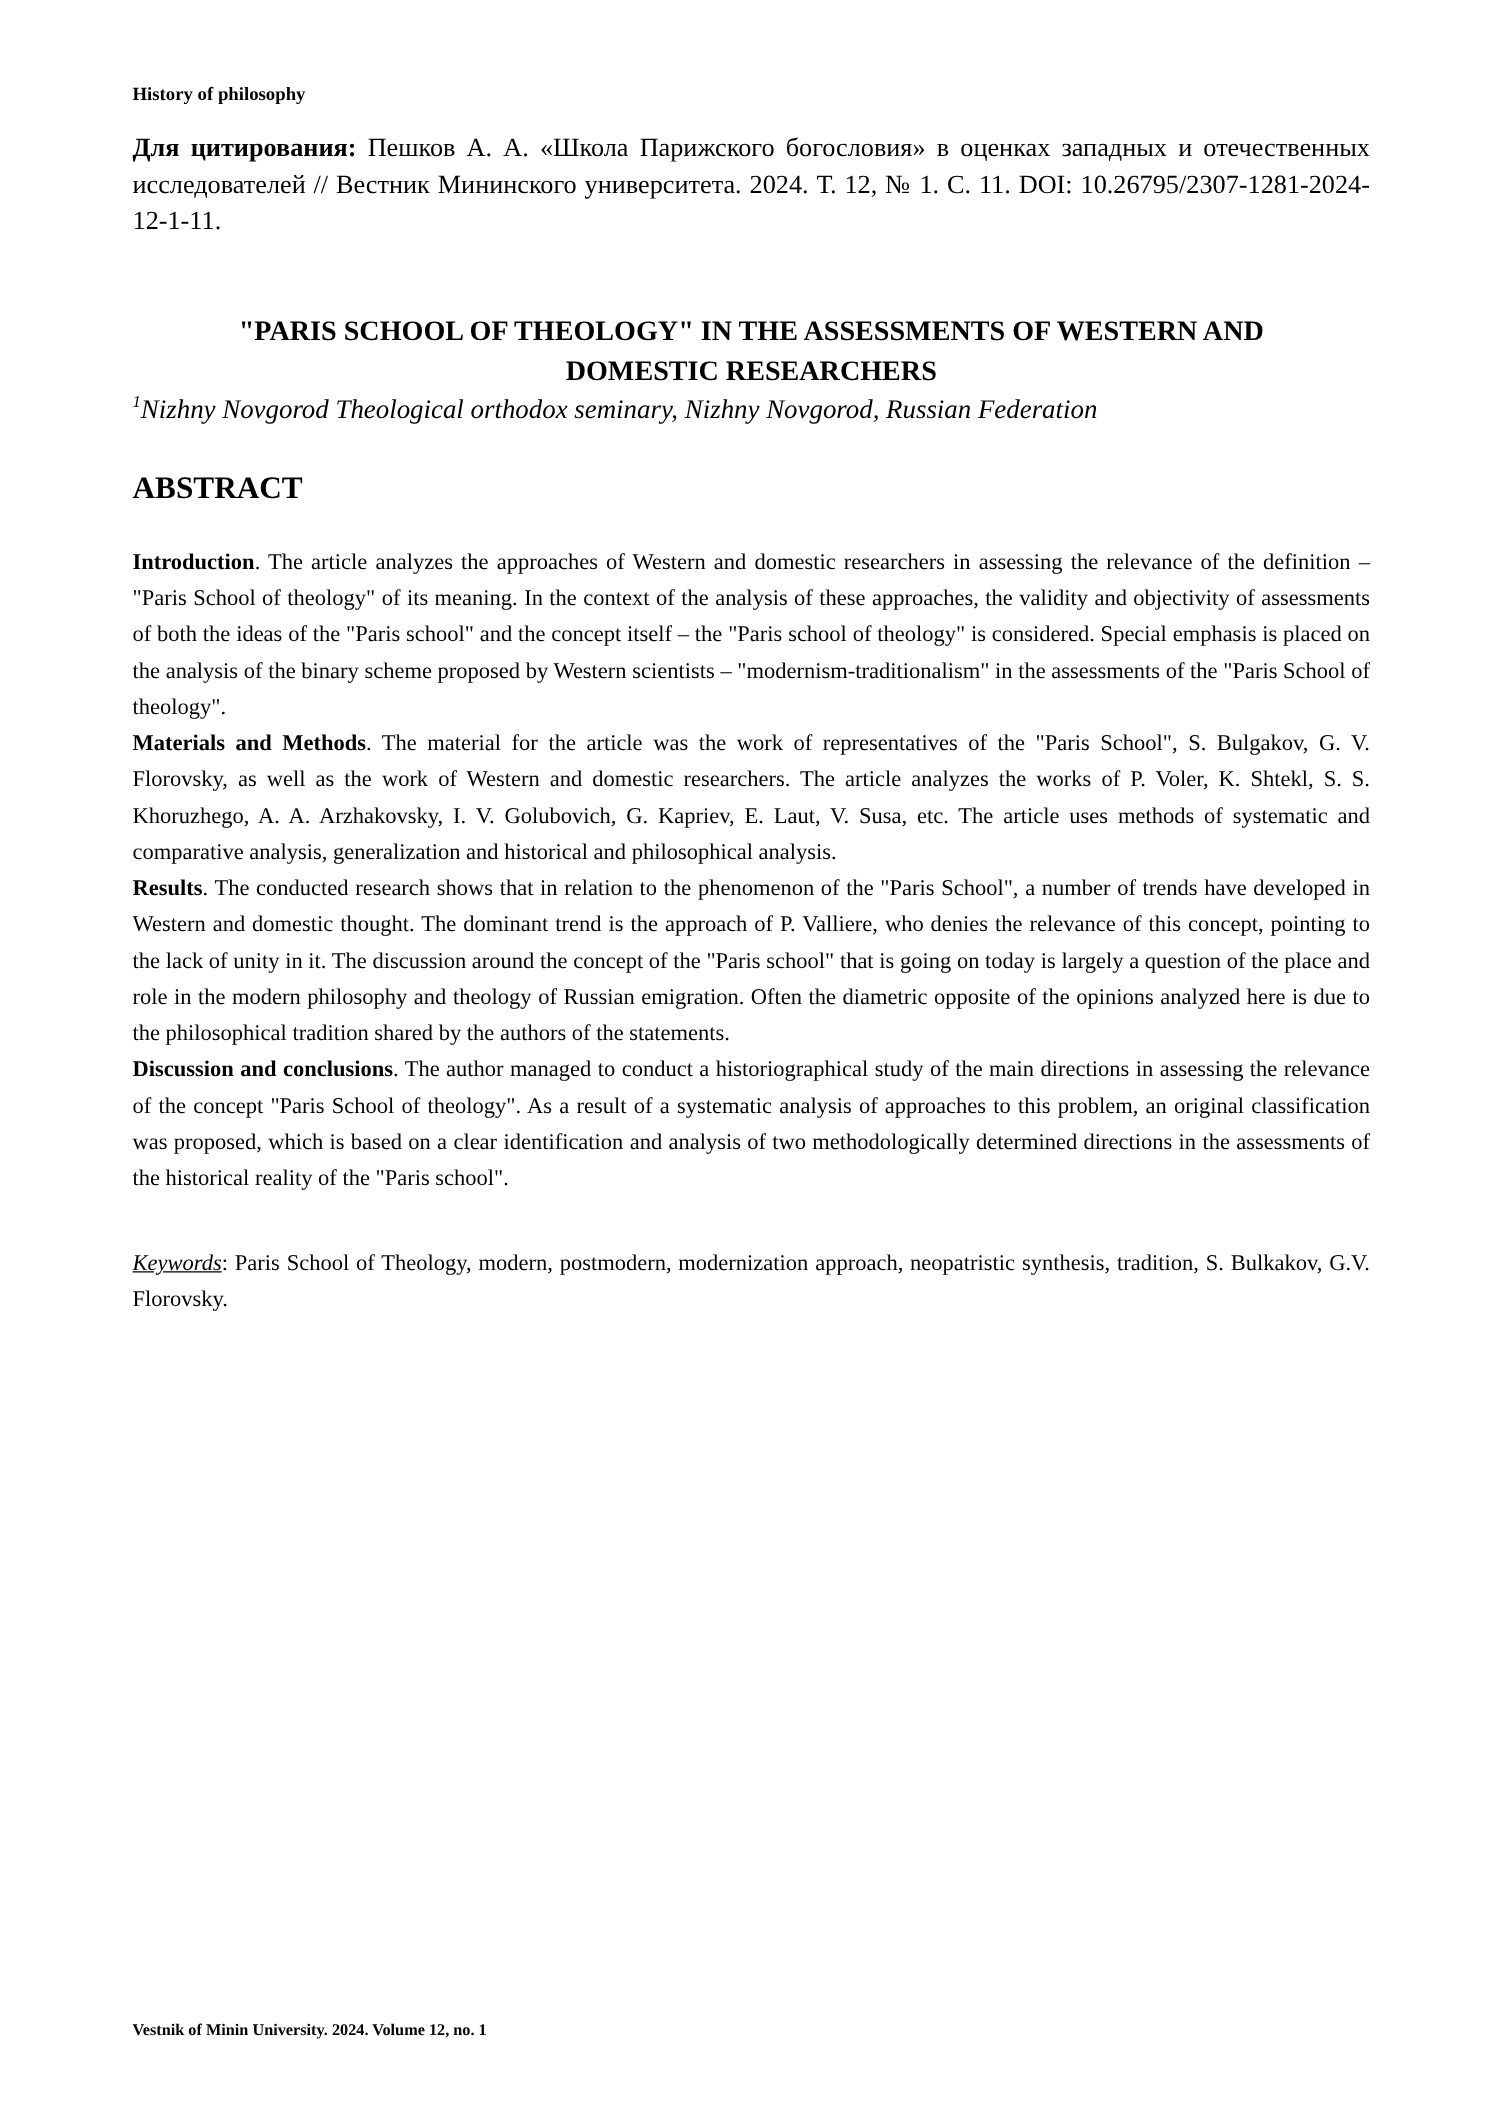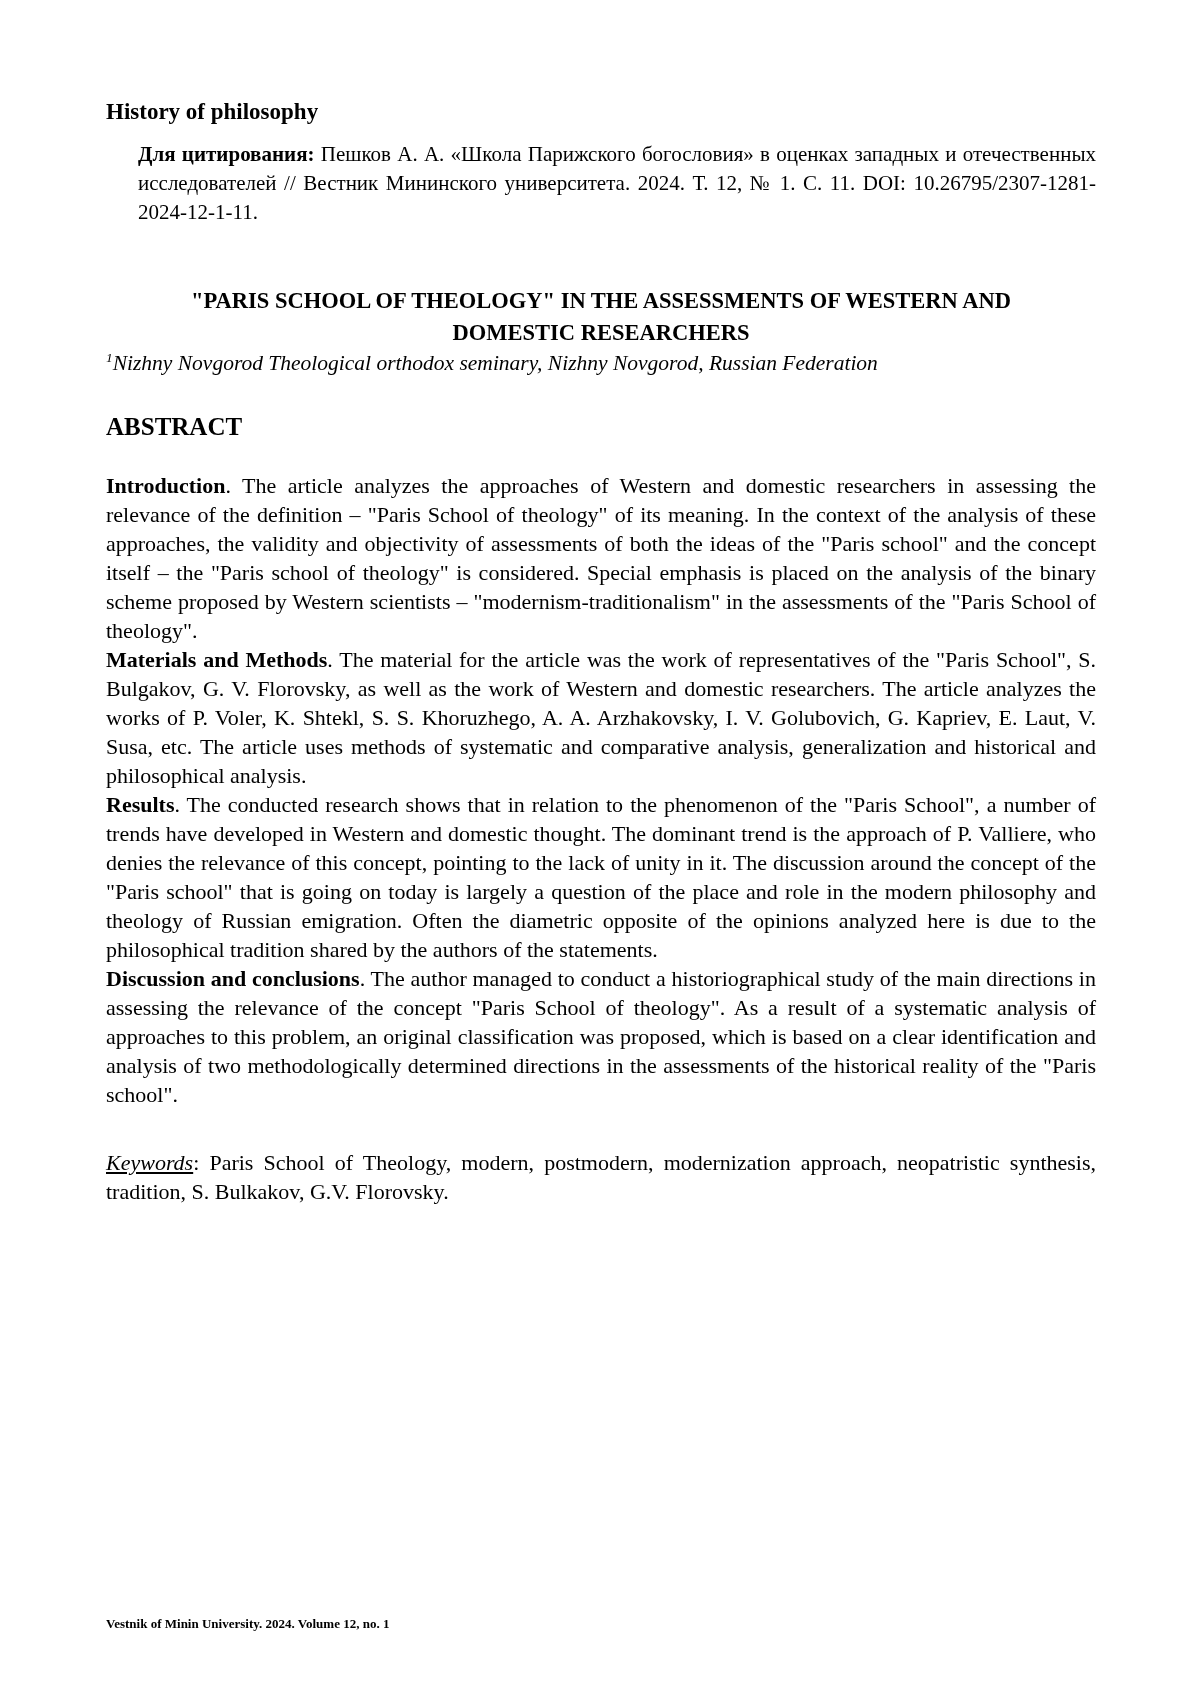"History of philosophy" .section-label { font-size: 23px -> 15px; margin-top: 36px -> none }
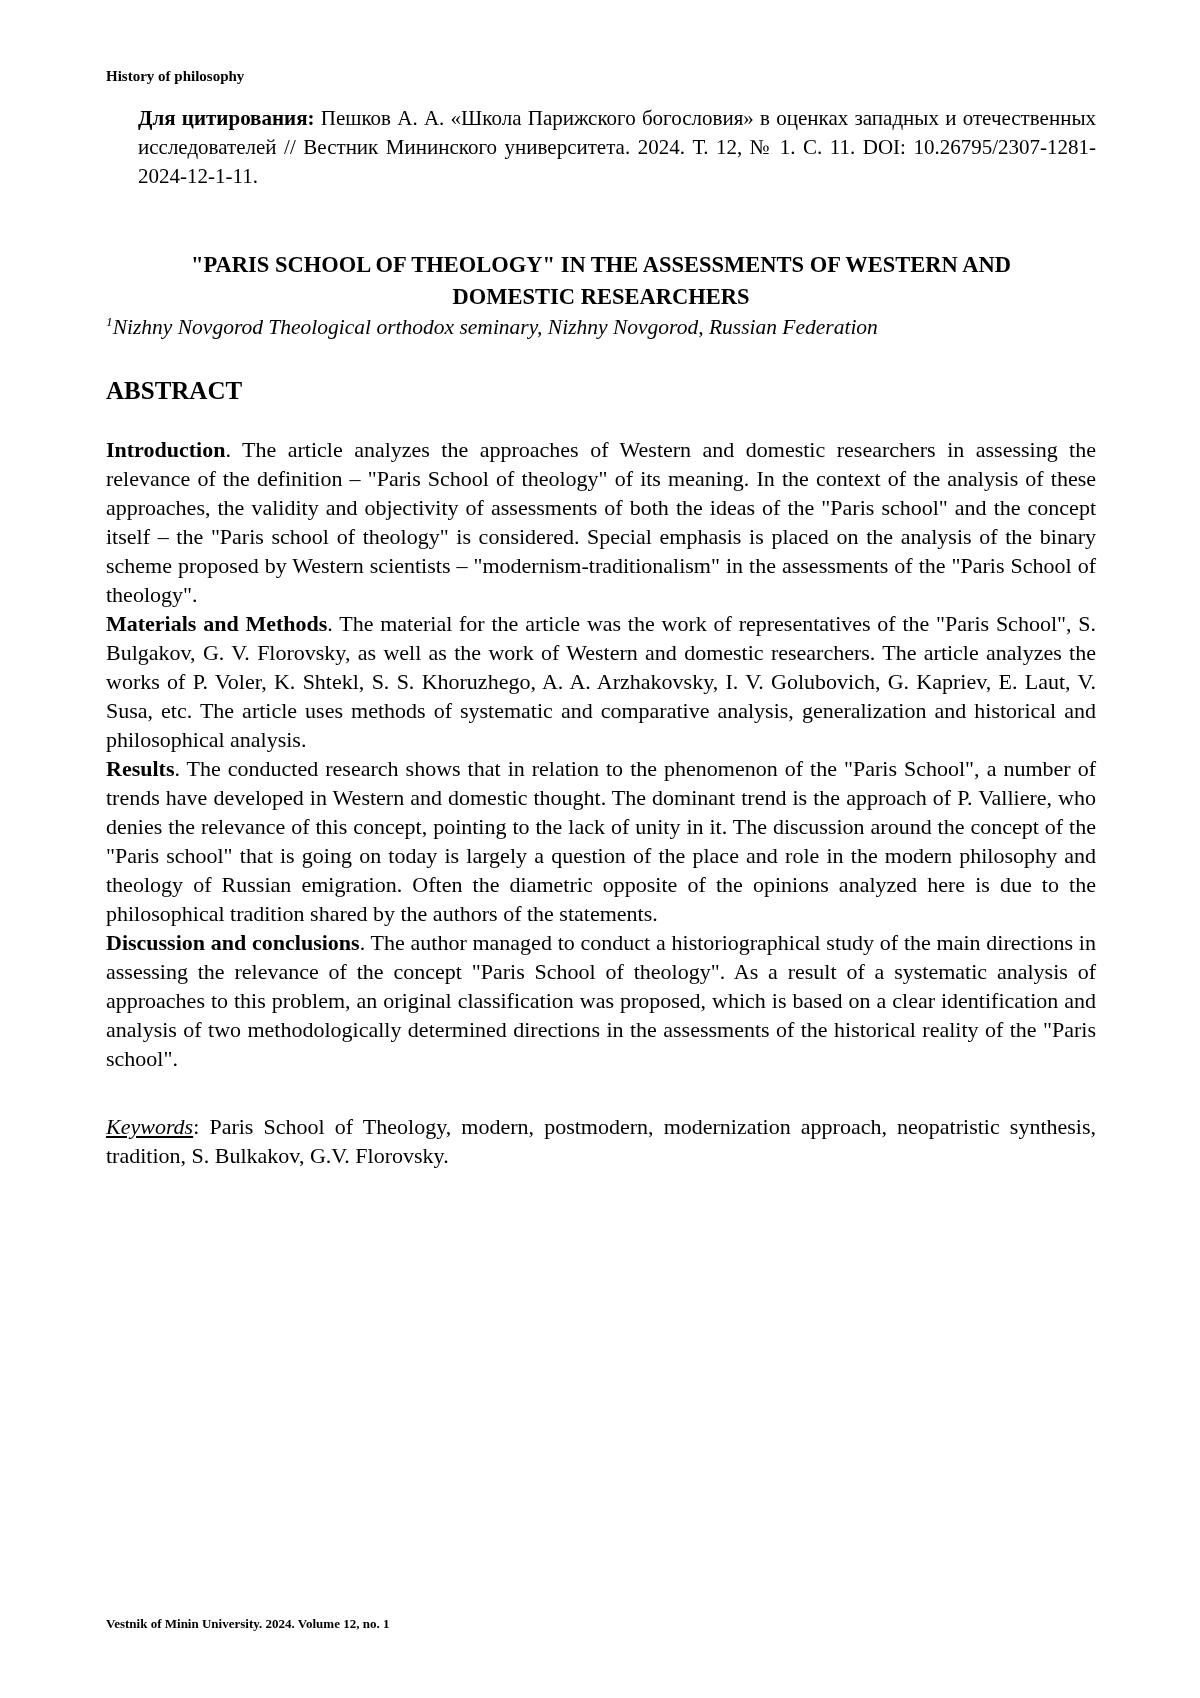"Для цитирования: Пешков А. А." .citation-ru { margin-left: 32px -> none }
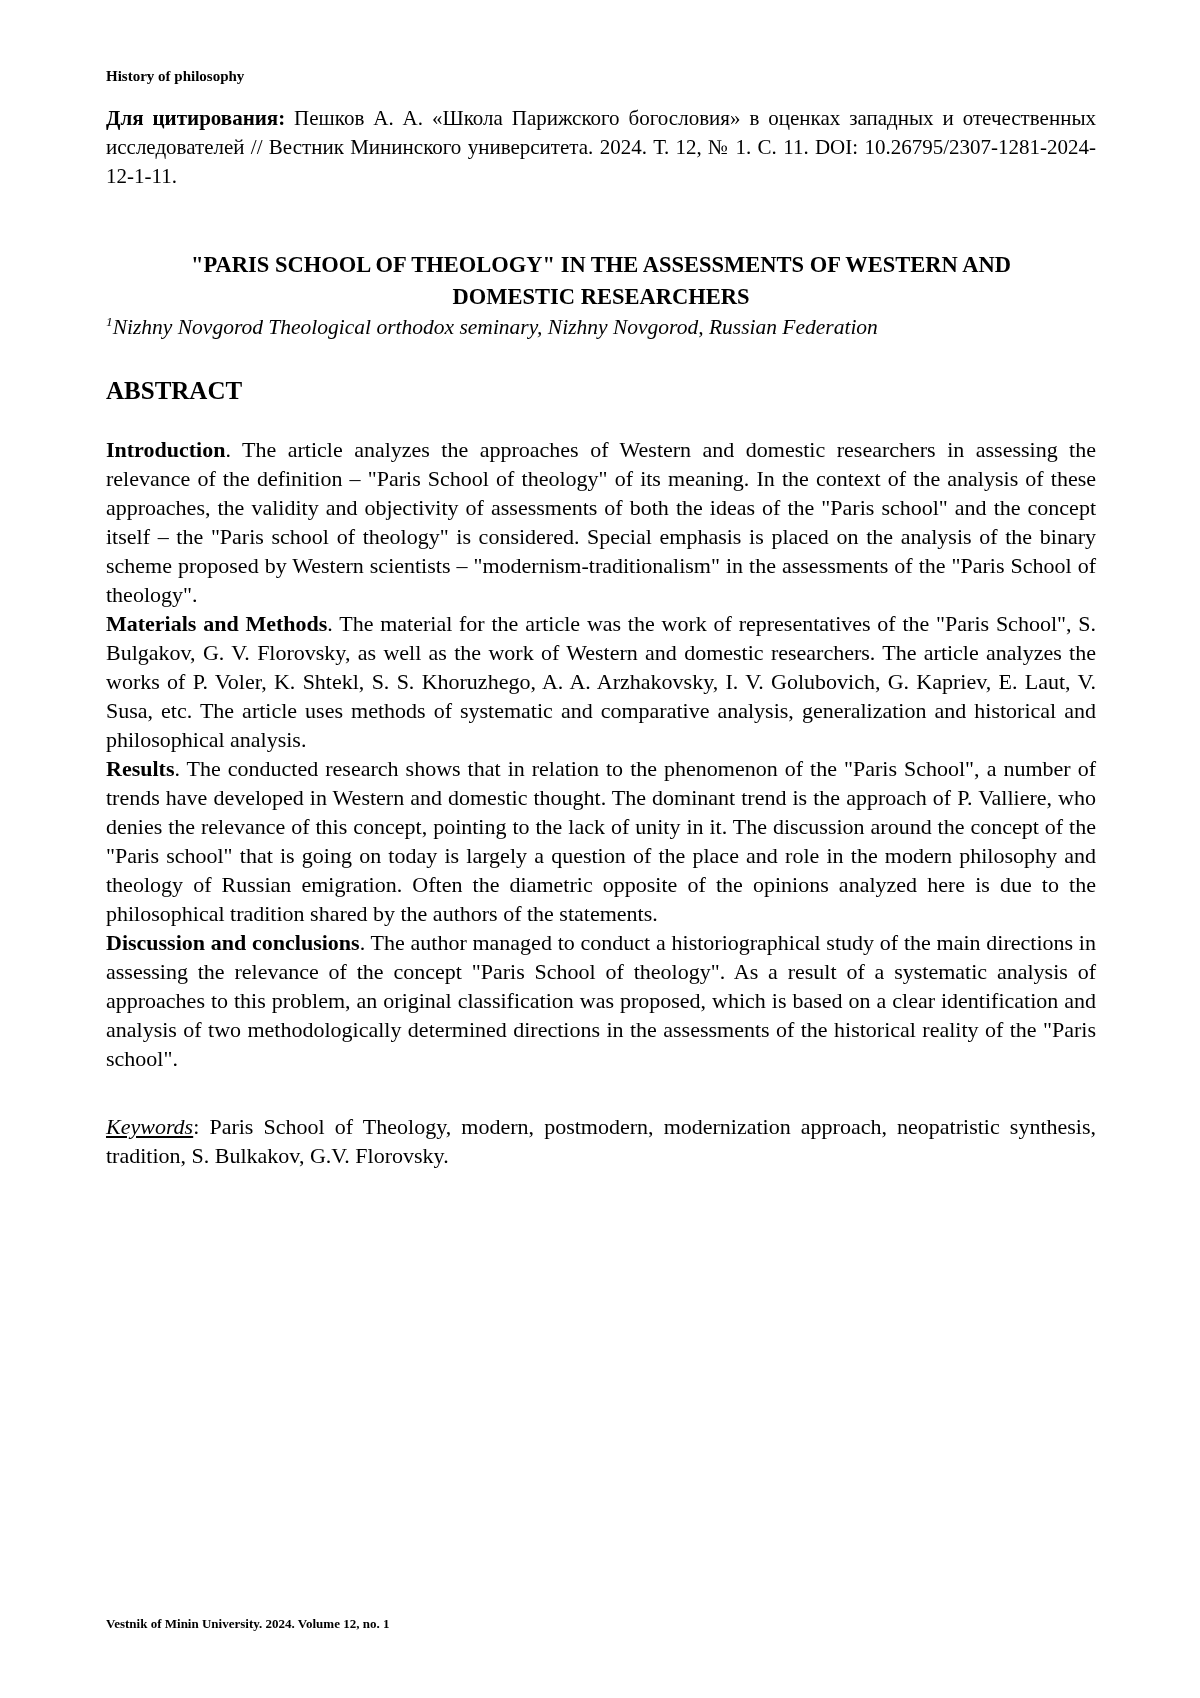"Introduction. The article analyzes the" .abs-para, .keywords, .for-citation { font-size: 22px -> 18px }
